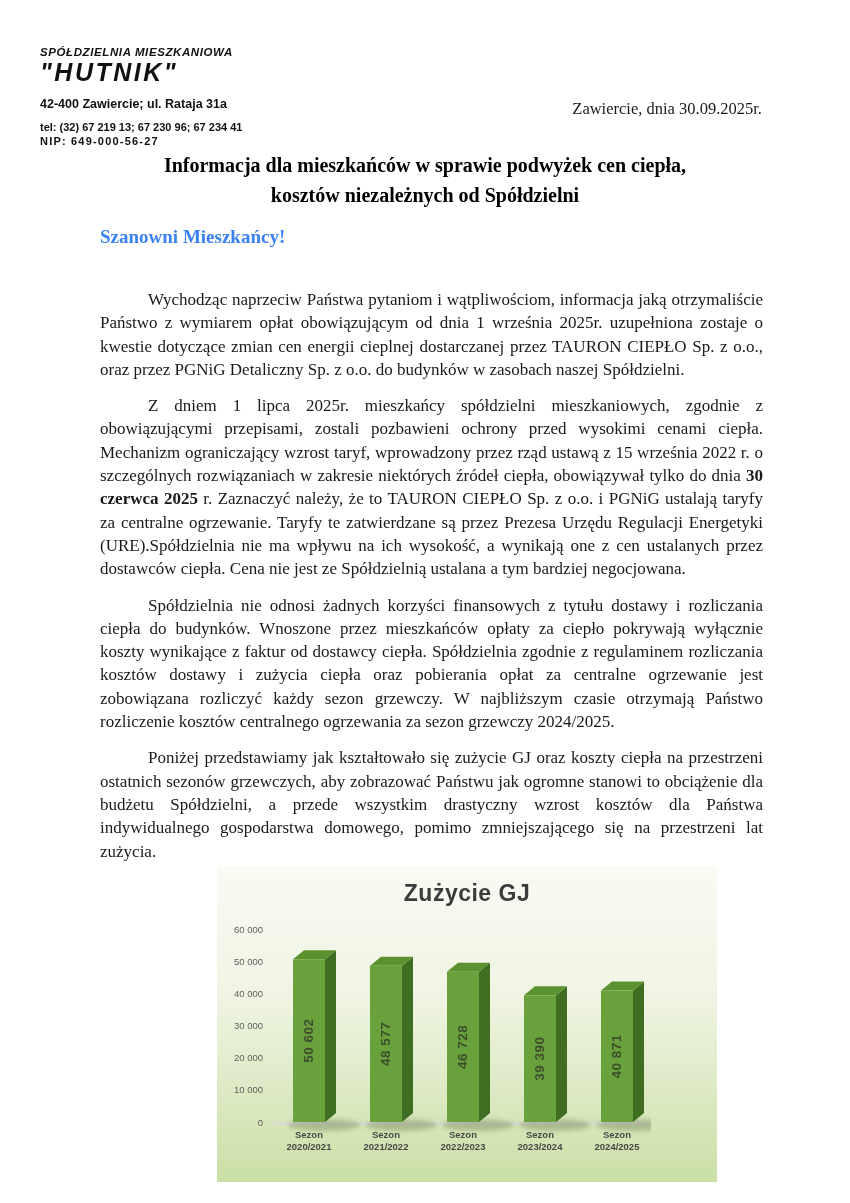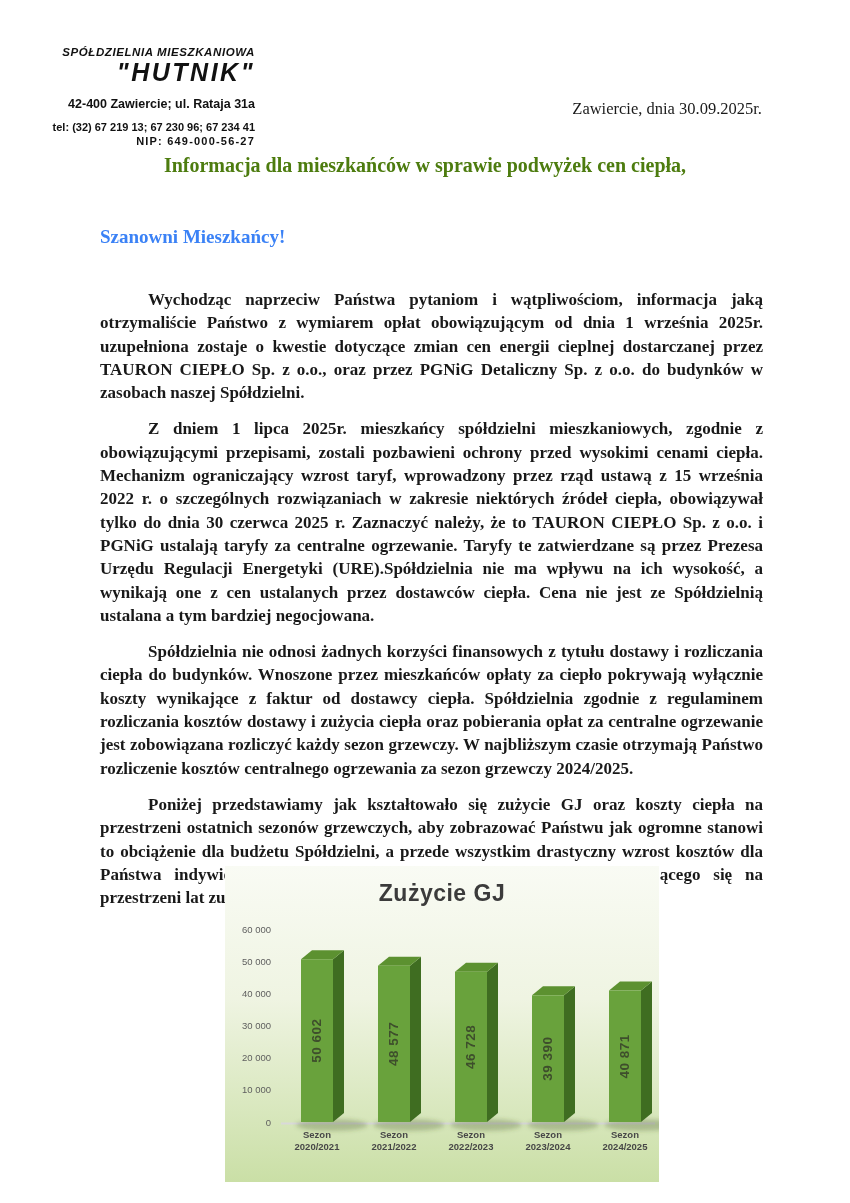"SPÓŁDZIELNIA MIESZKANIOWA" .letterhead { text-align: right -> left }
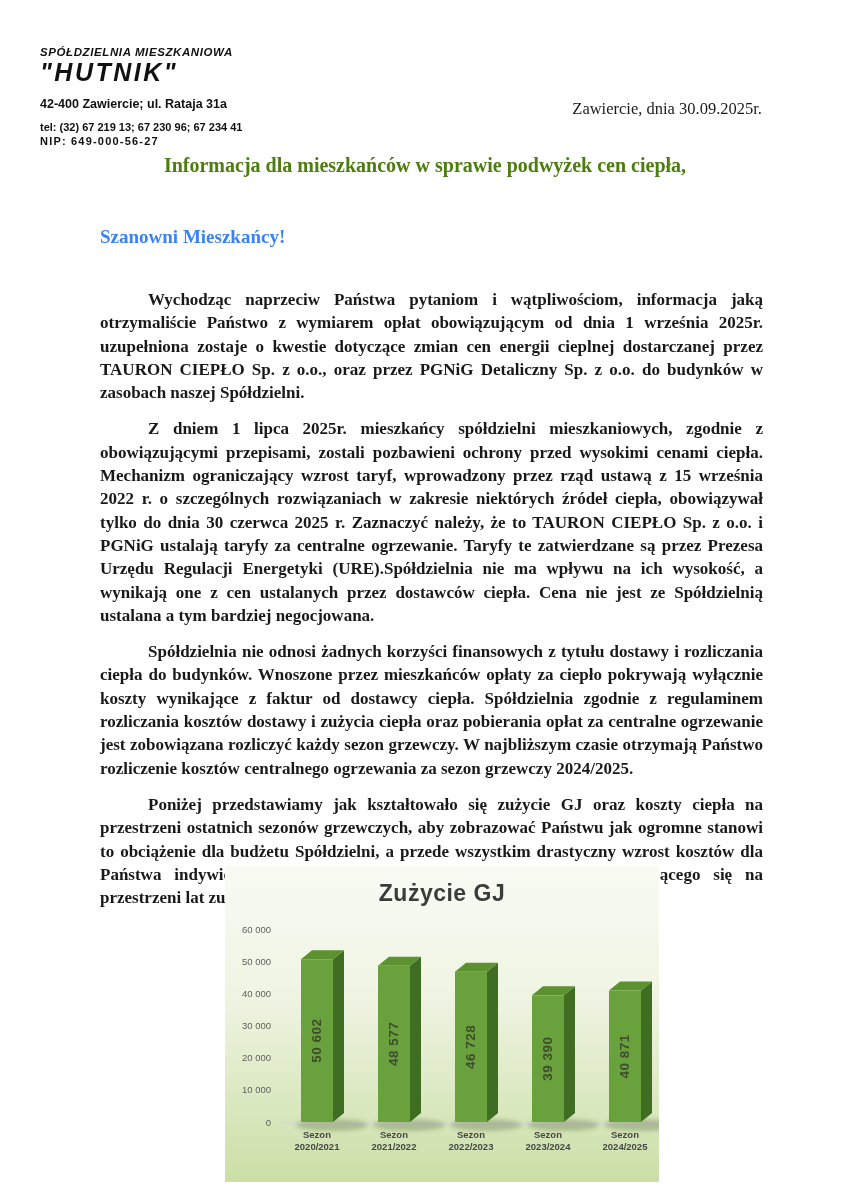"Informacja dla mieszkańców w sprawie" .doc-title { color: #4d7c0f -> #000000 }
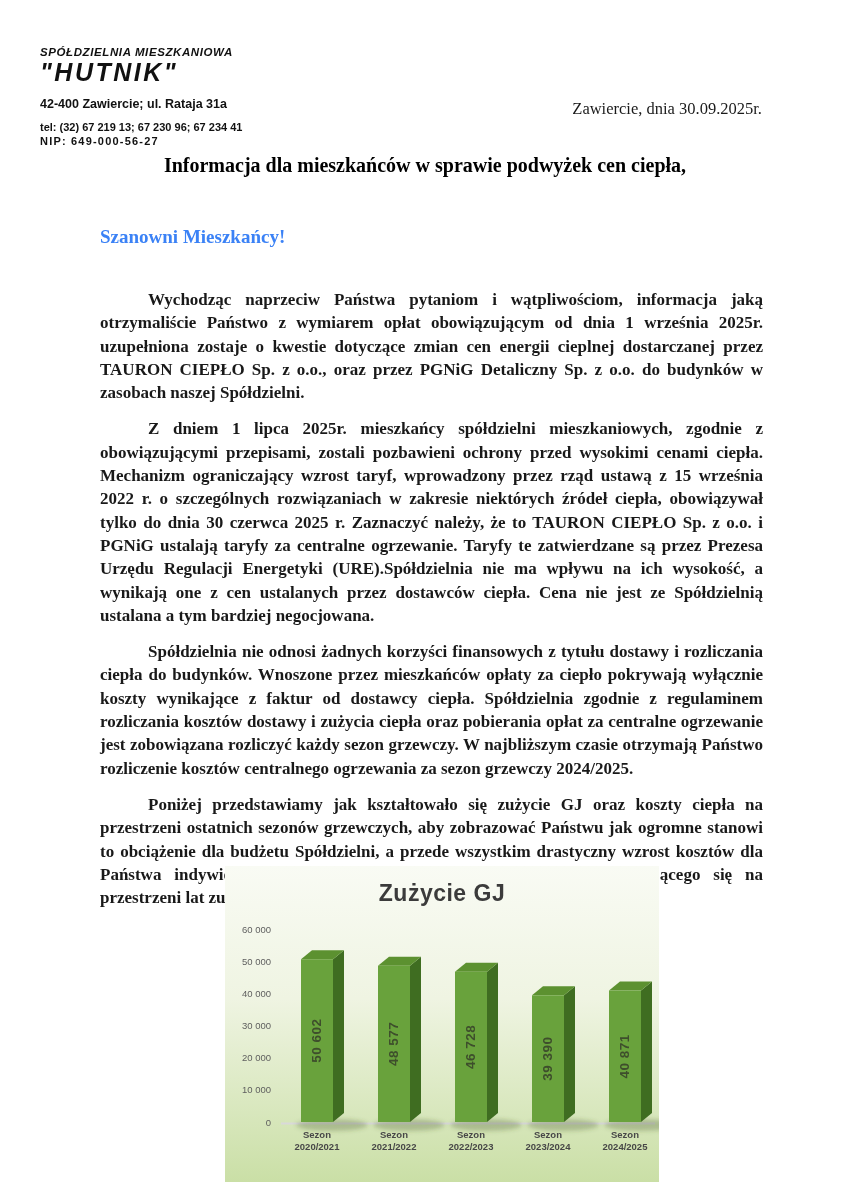"kosztów niezależnych od Spółdzielni" span { html: none -> <span>kosztów niezależnych od Spółdzielni</span> }
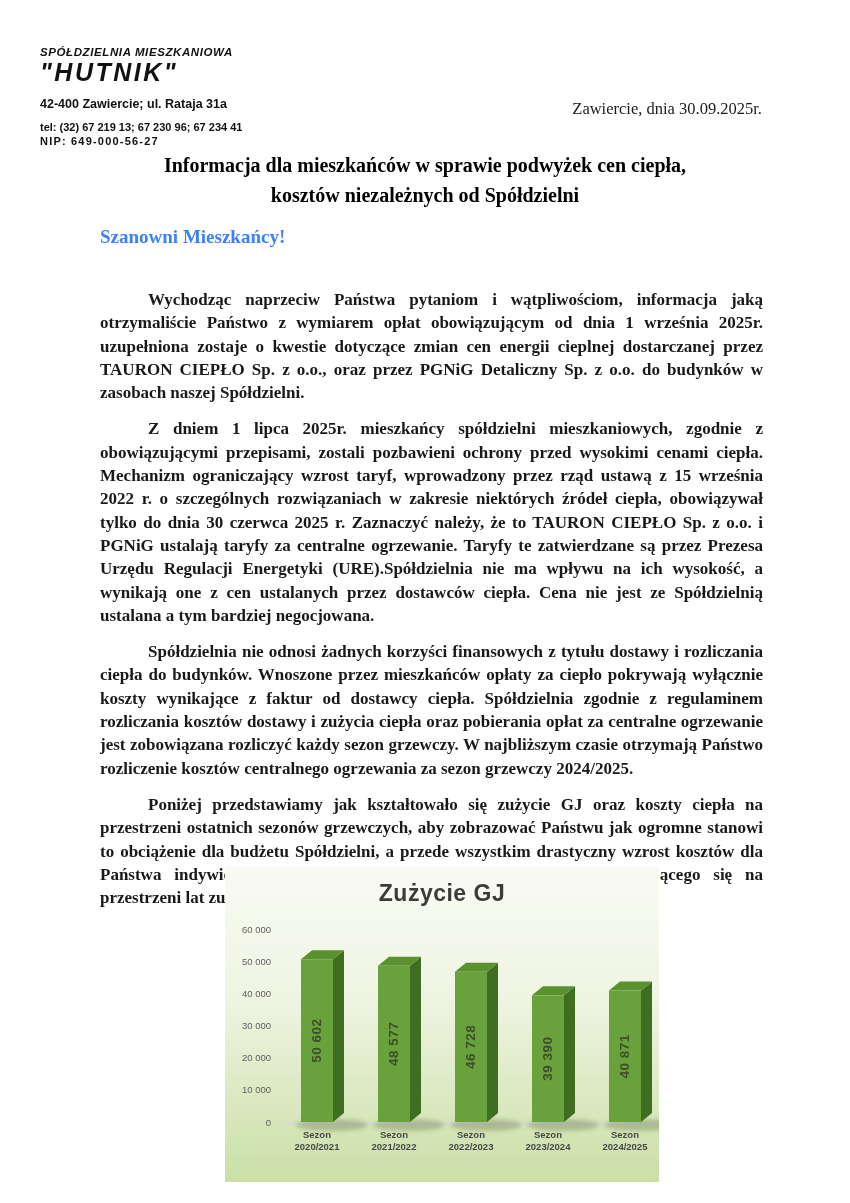"Wychodząc naprzeciw Państwa pytaniom i" .body-text p { font-weight: bold -> none }
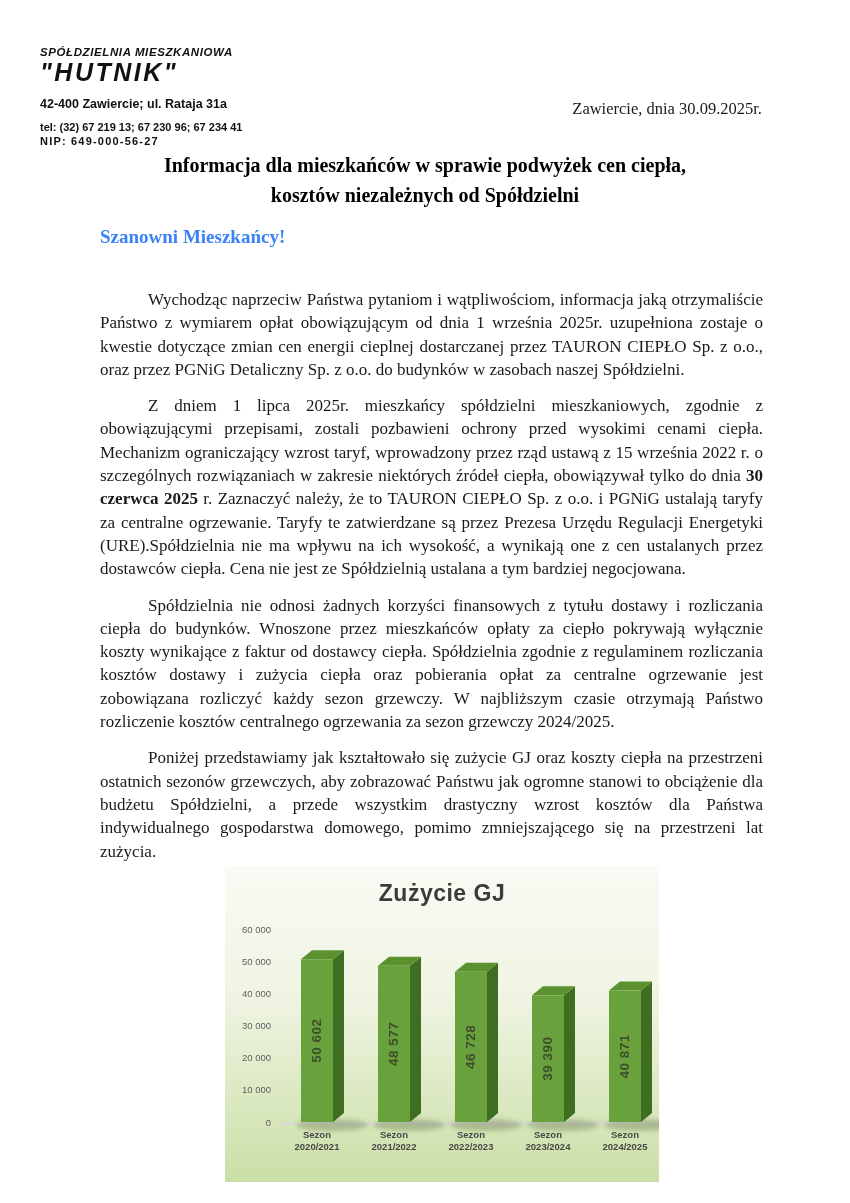"Zużycie GJ" .chart { left: 225px -> 217px; width: 434px -> 500px }
